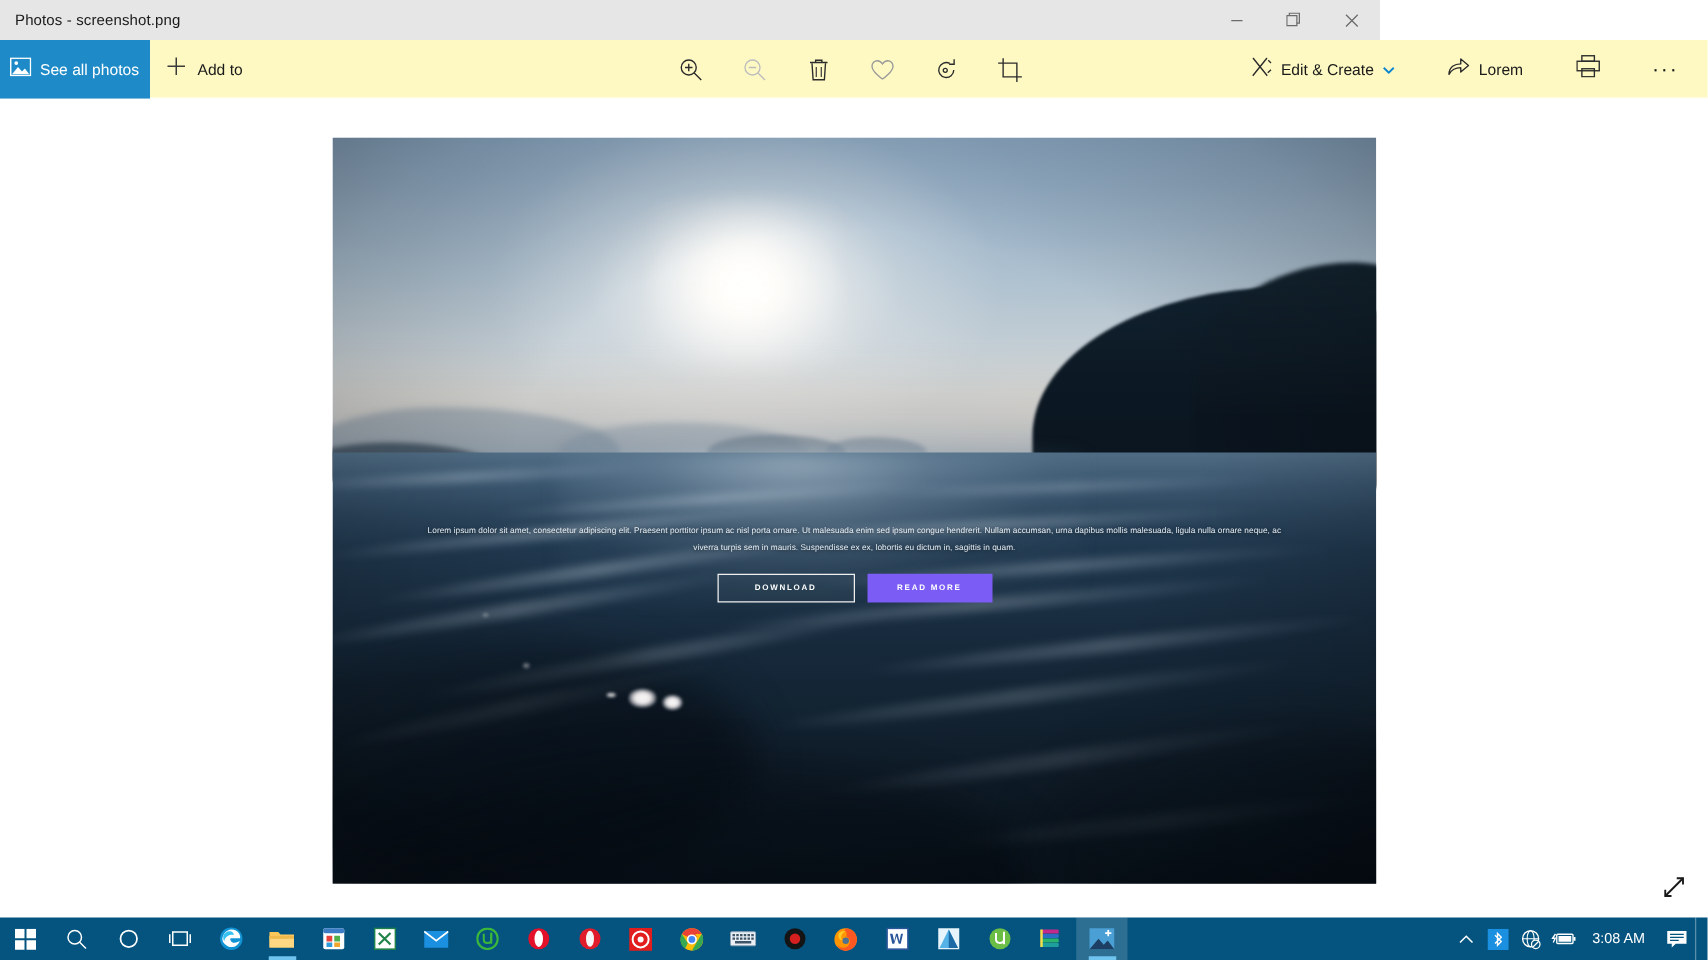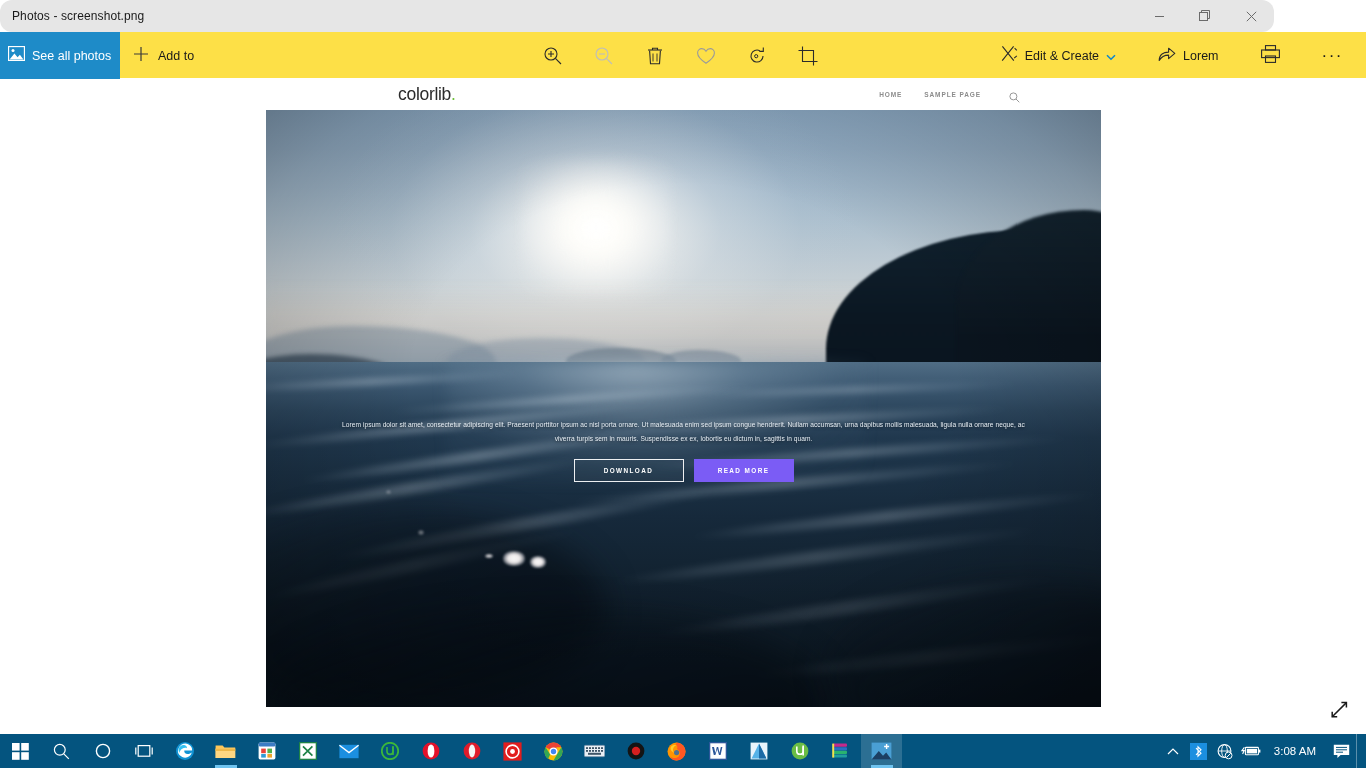"Photos - screenshot.png" .titlebar { border-radius: 12px -> none; width: 1274px -> 1104px }
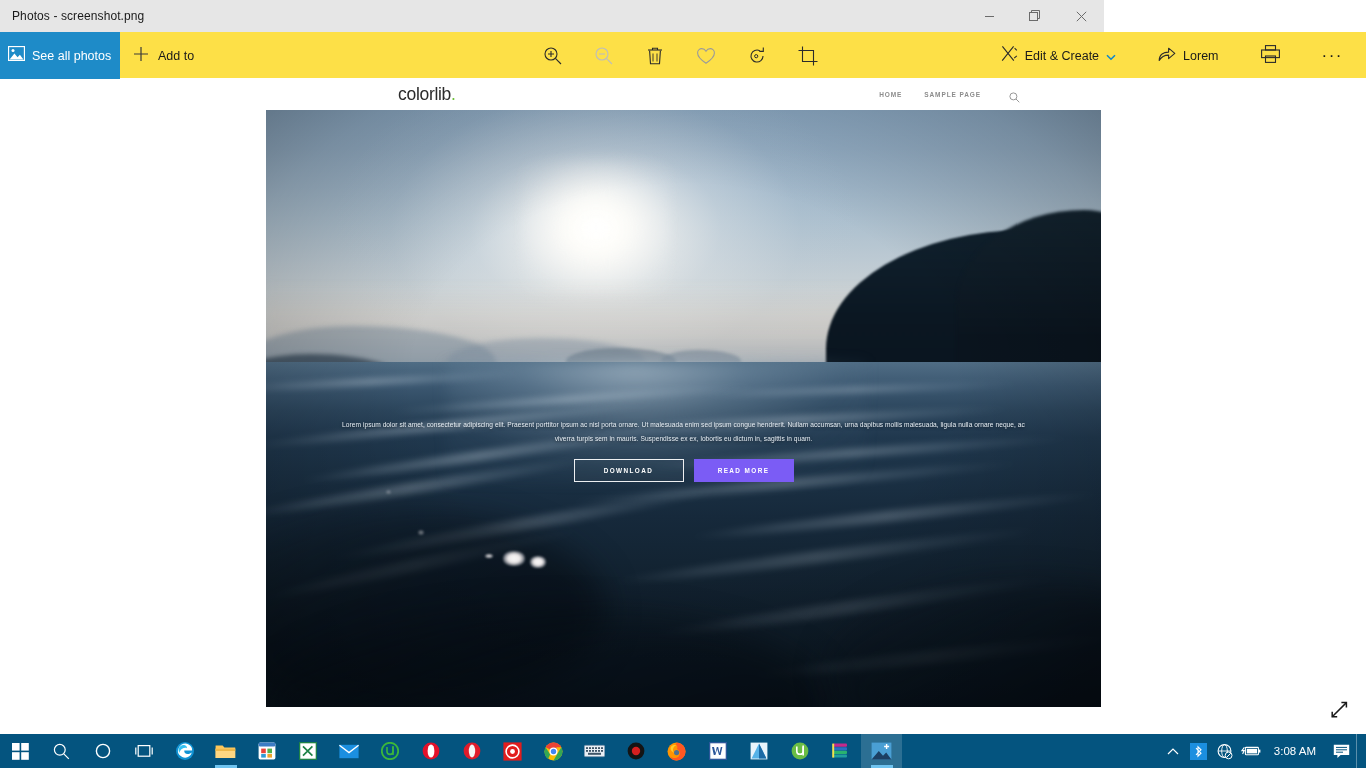"See all photos" .toolbar { background: #fde047 -> #fef9c3 }
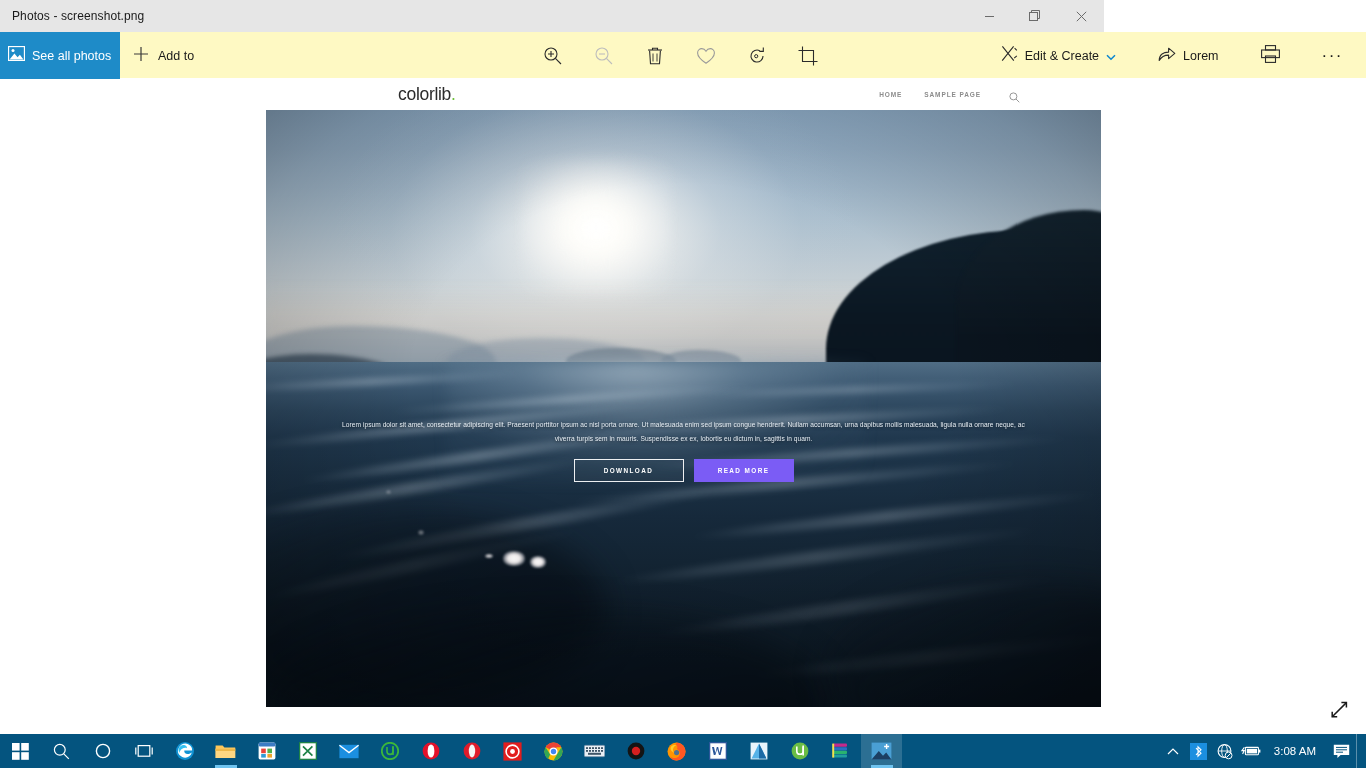"colorlib." div.site-header { html: <div> <div> <span>colorlib</span><span>.</span> </div> <div> <span>HOME</span> <span>SAMPLE PAGE</span> </div> <div> <svg> <circle></circle> <path></path> </svg> </div> </div> -> none }
